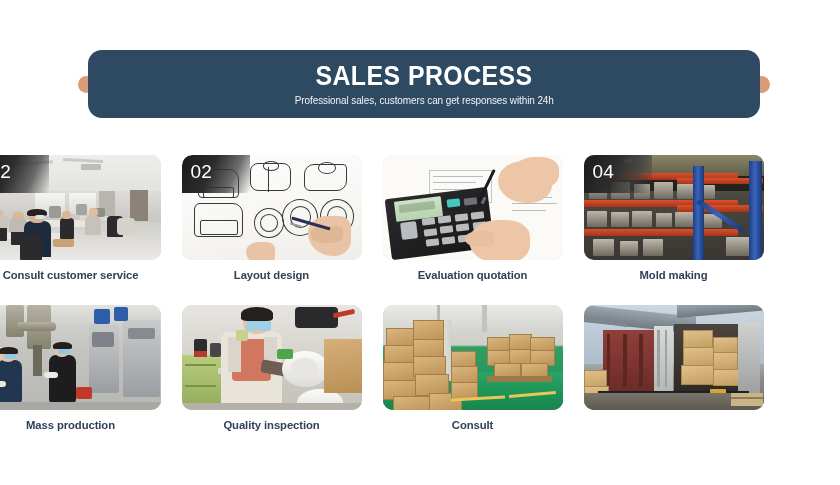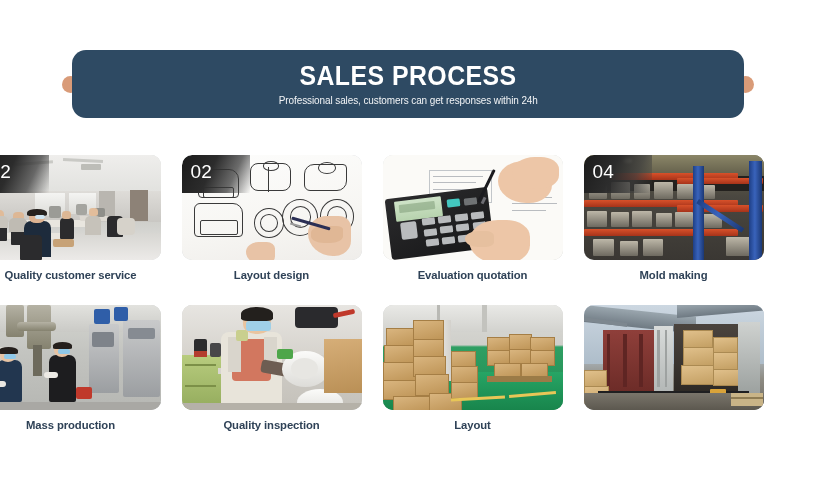"SALES PROCESS" .banner-wrap { left: 62px -> 78px }
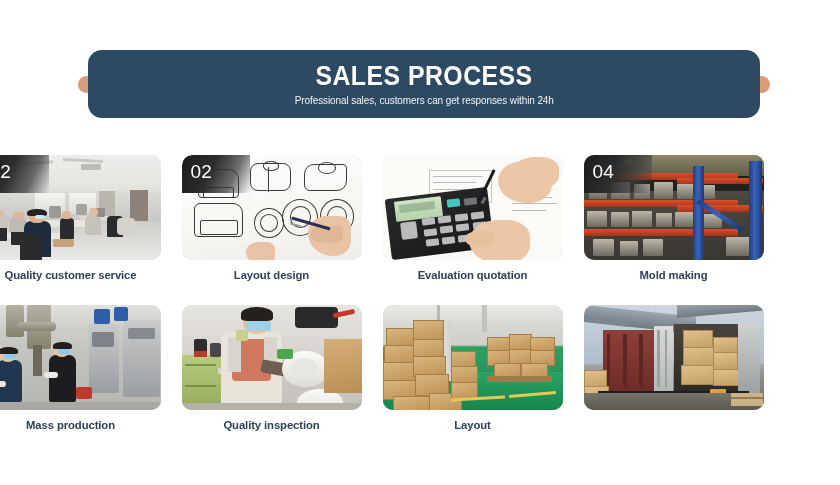"Quality customer service" div.caption { text: Quality -> Consult }
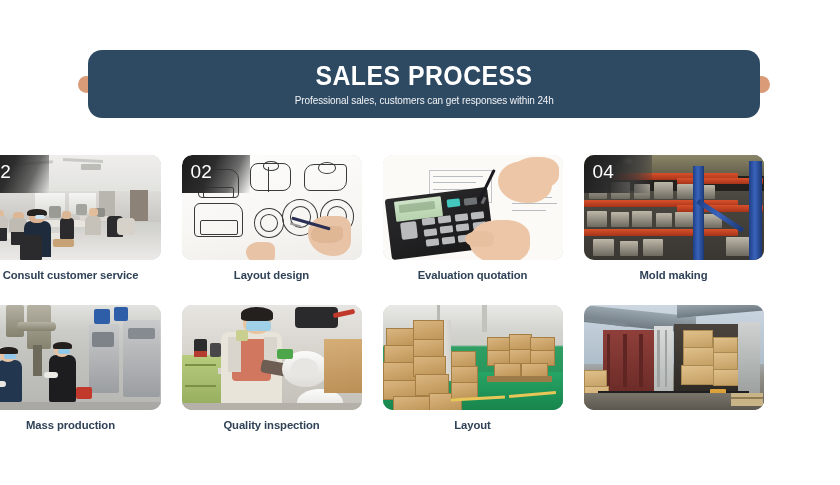"Layout" div.caption { text: Layout -> Consult }
